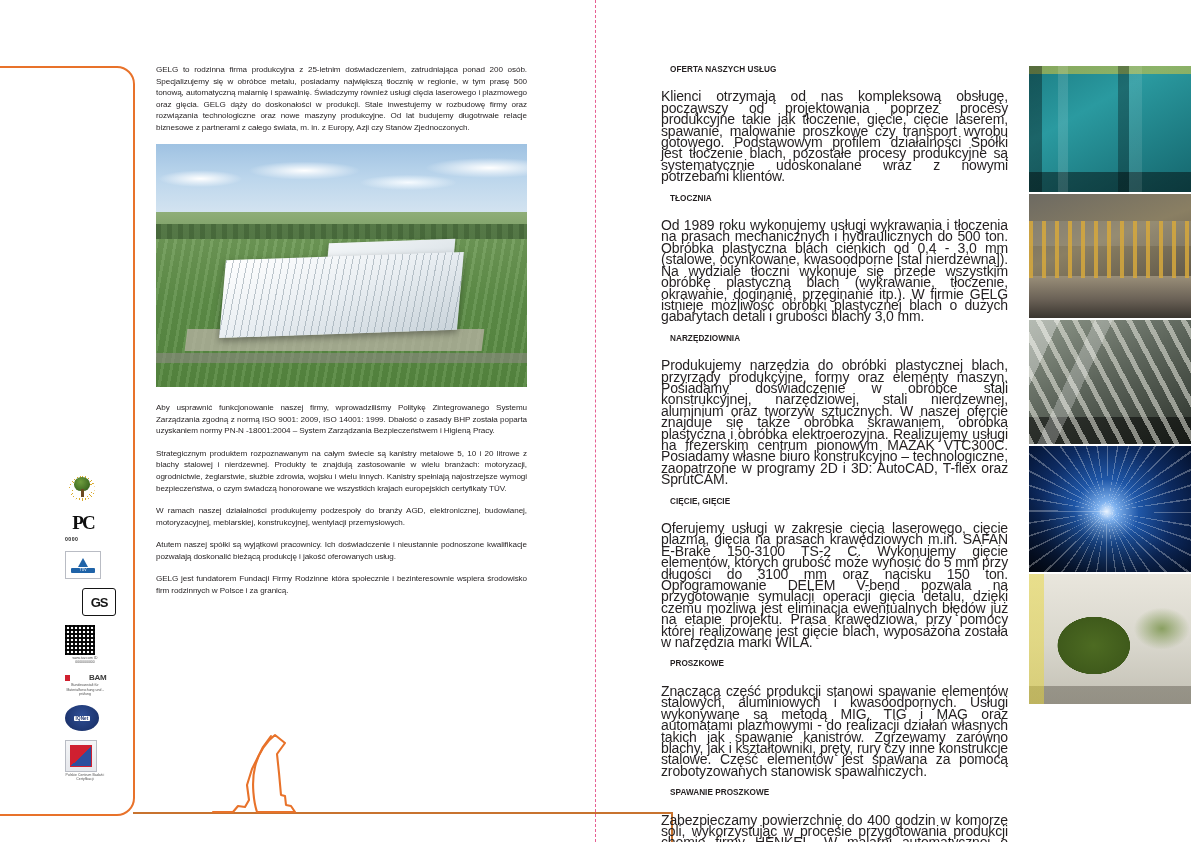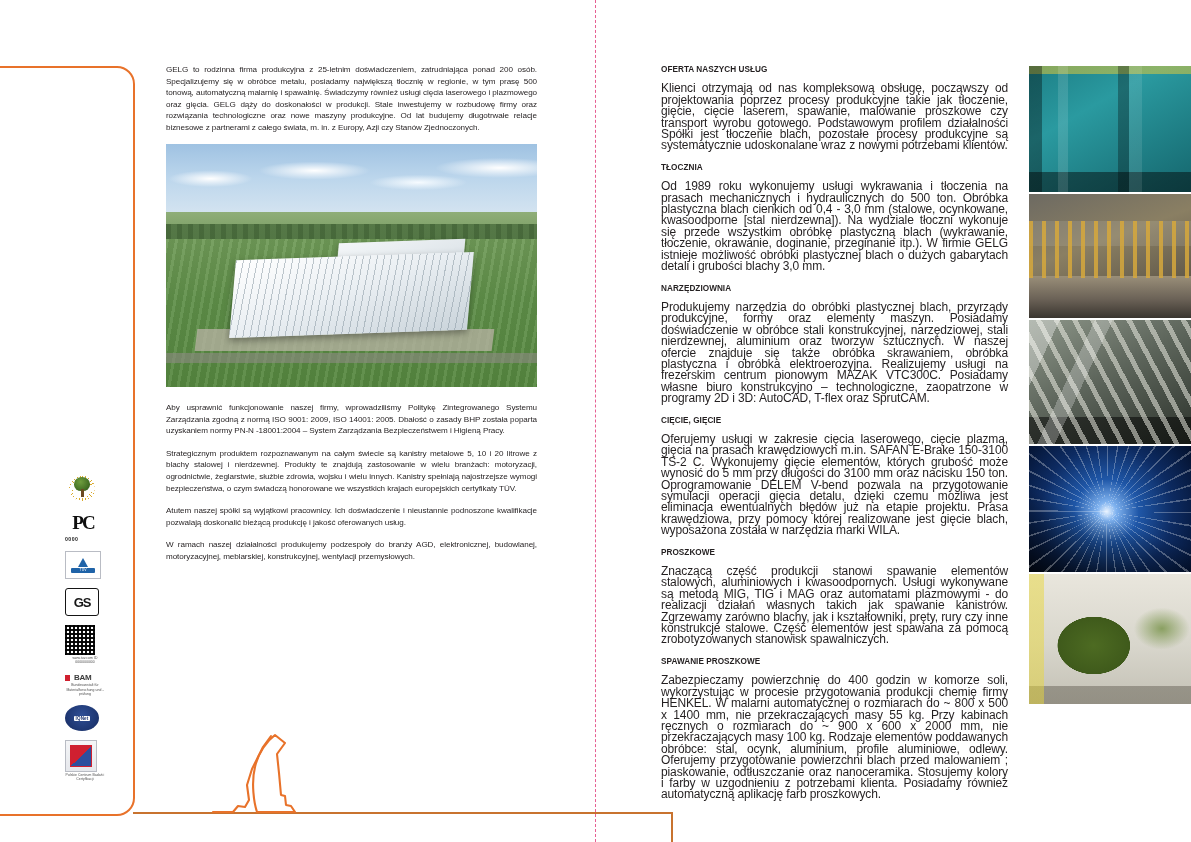"GELG to rodzinna firma produkcyjna" .col-left { left: 166px -> 156px }
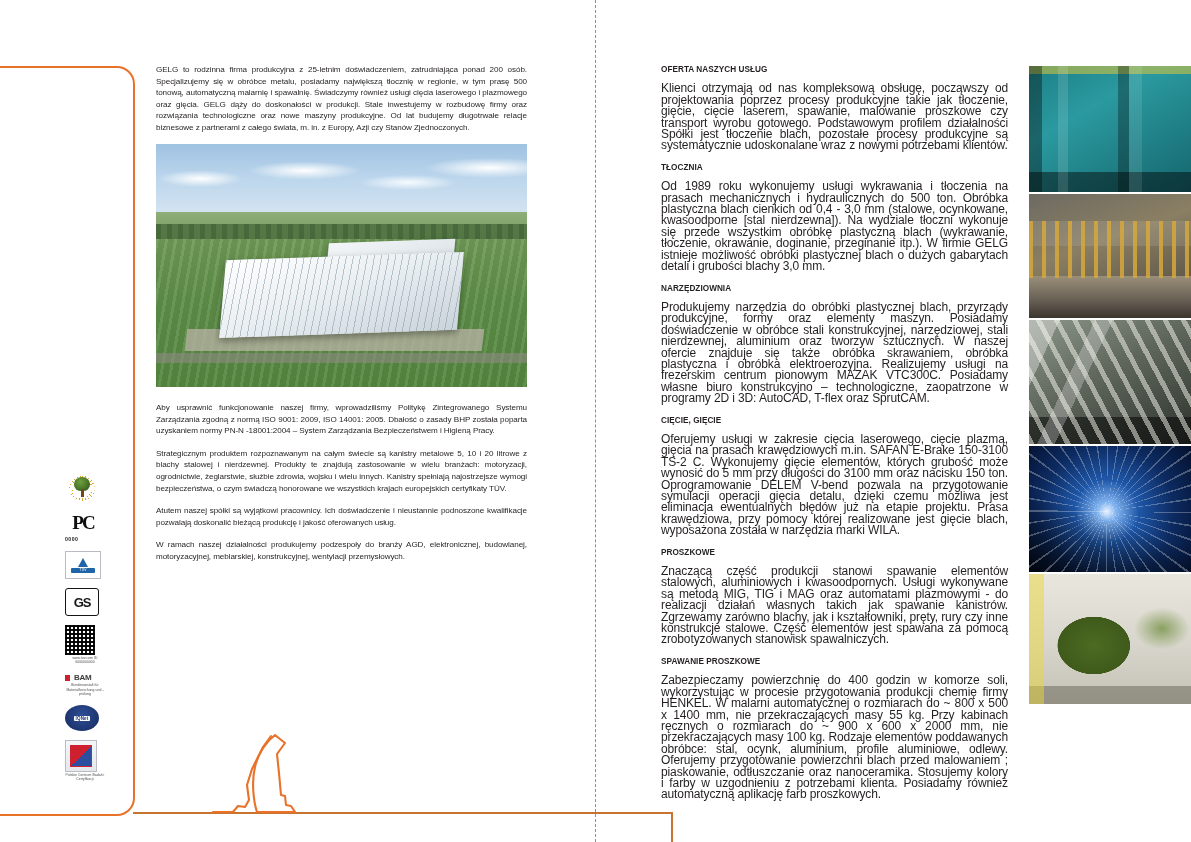"OFERTA NASZYCH USŁUG" h3 { margin: 0 0 1px 0 -> 0 0 1px 9px }
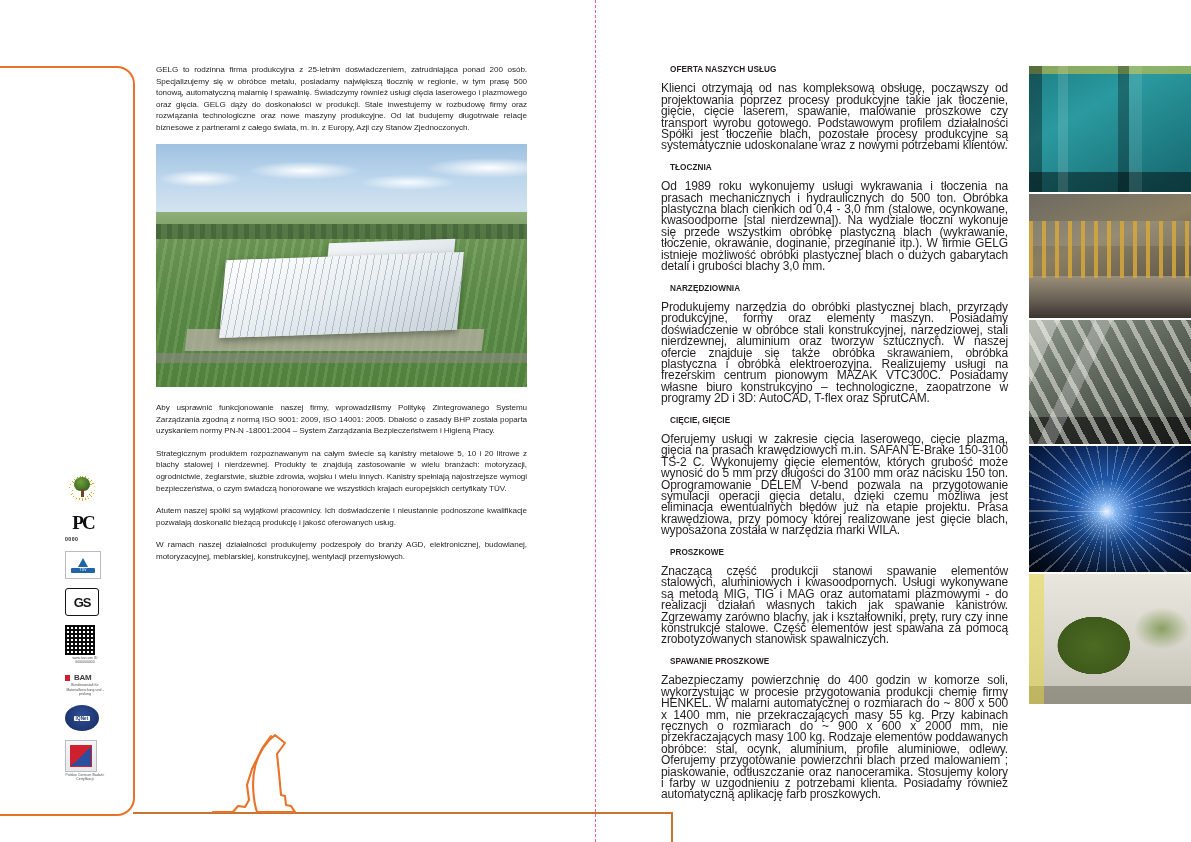"Klienci otrzymają od nas kompleksową" .col-right p { font-size: 12px -> 14px; margin: 8px 0 10px 0 -> 16px 0 10px 0 }
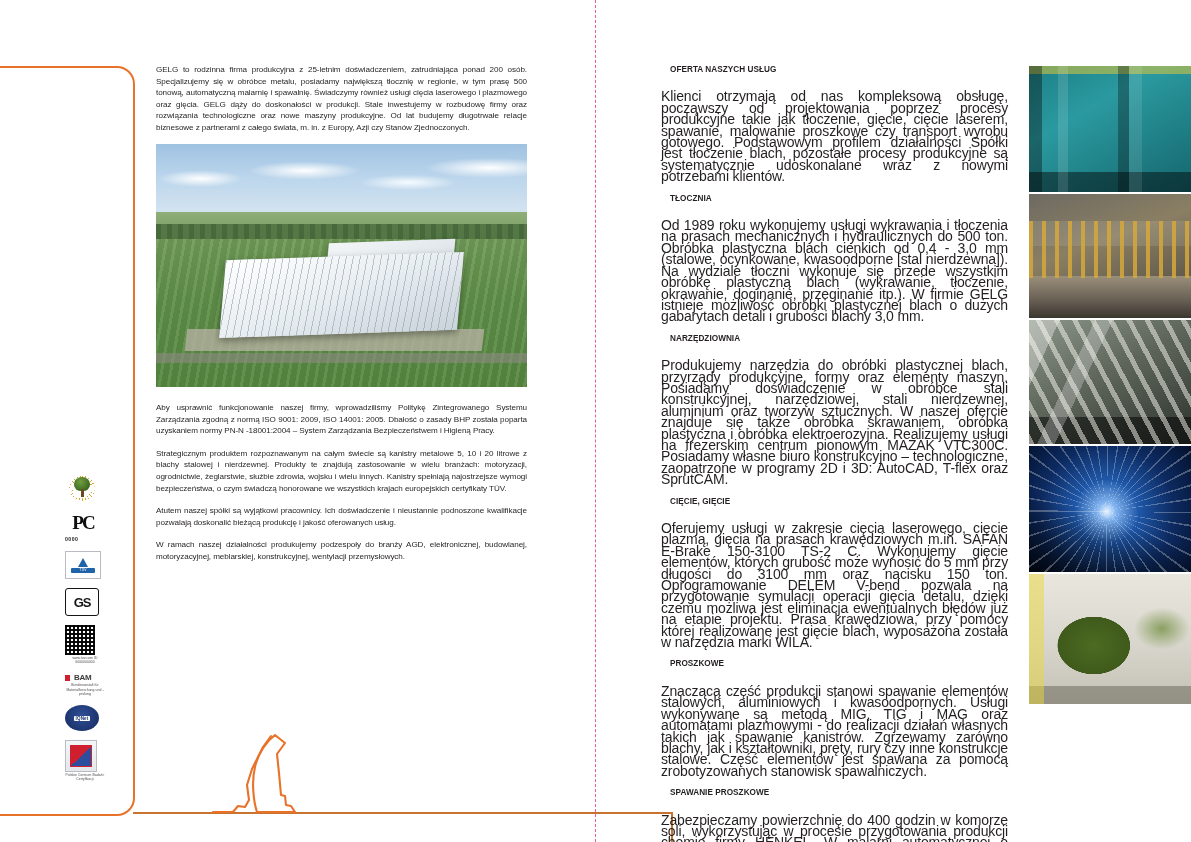"Aby usprawnić funkcjonowanie naszej" p { text: 2005 -> 1999 }
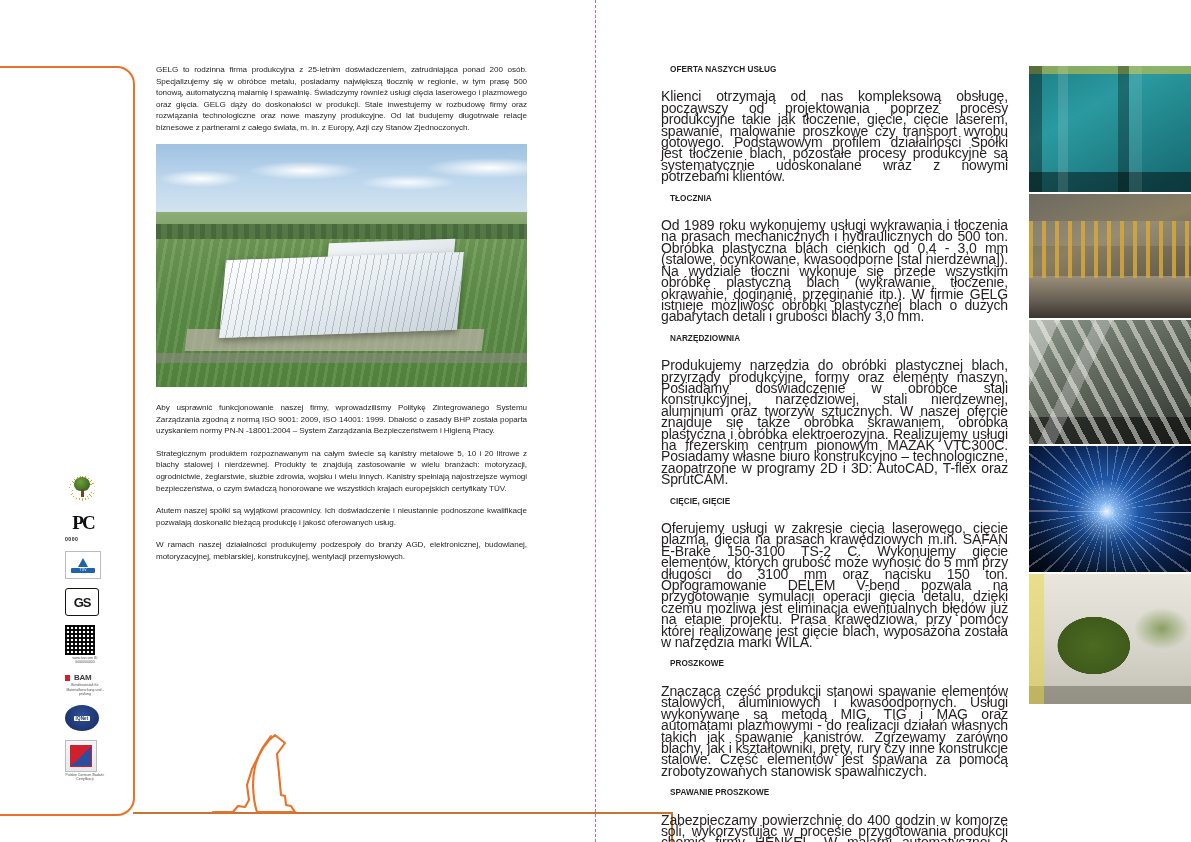"Atutem naszej spółki są wyjątkowi" p { order: before "W ramach naszej działalności produkujemy" -> after "W ramach naszej działalności produkujemy" }
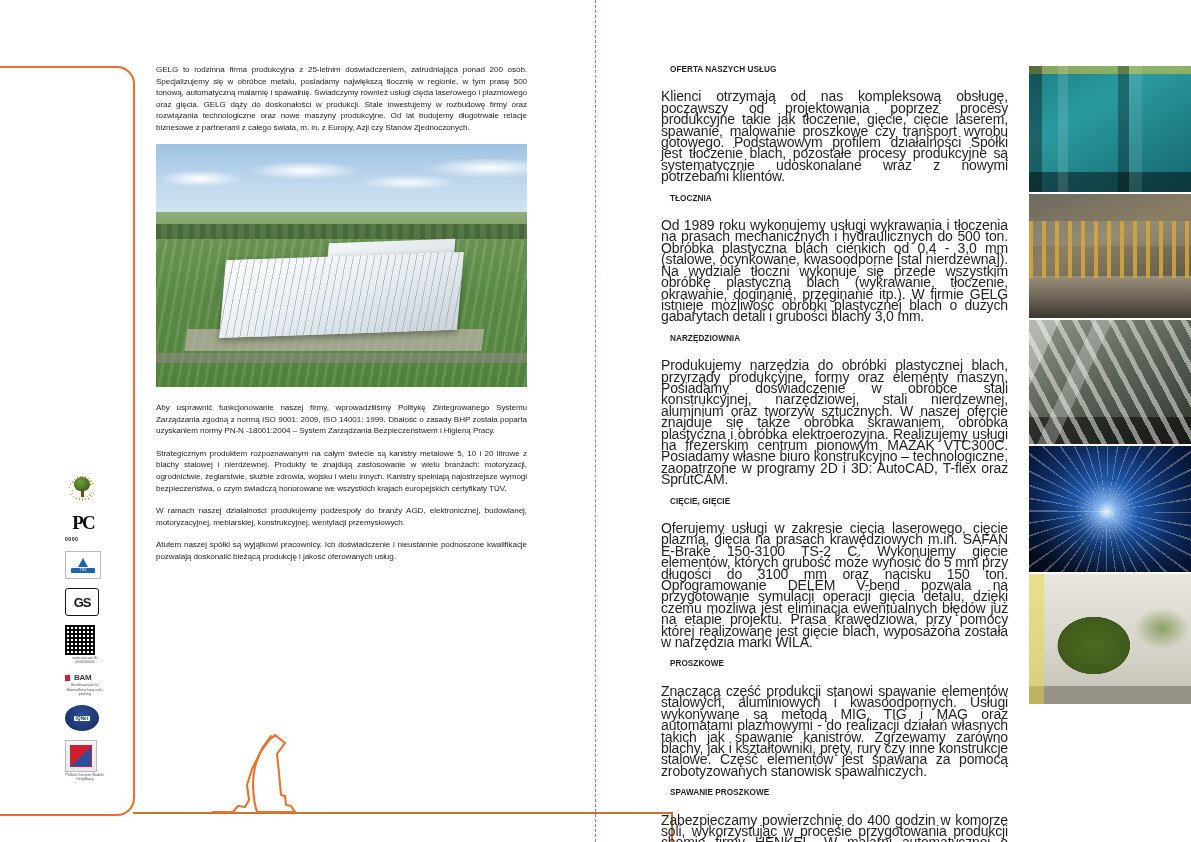"GELG jest fundatorem Fundacji Firmy" p { html: none -> <p>GELG jest fundatorem Fundacji Firmy Rodzinne która społecznie i bezinteresownie wspiera środowisko firm rodzinnych w Polsce i za granicą.</p> }
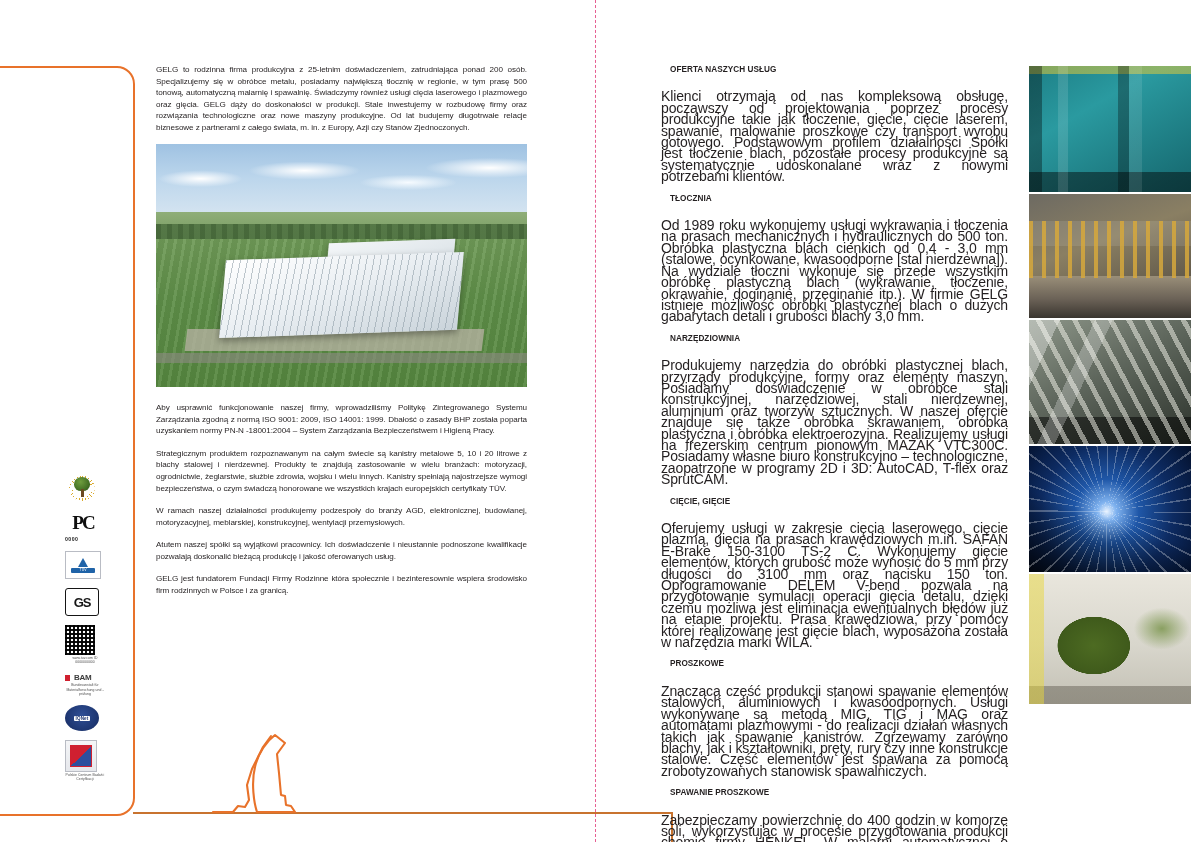"GS" .gs-badge { margin-left: none -> 17px }
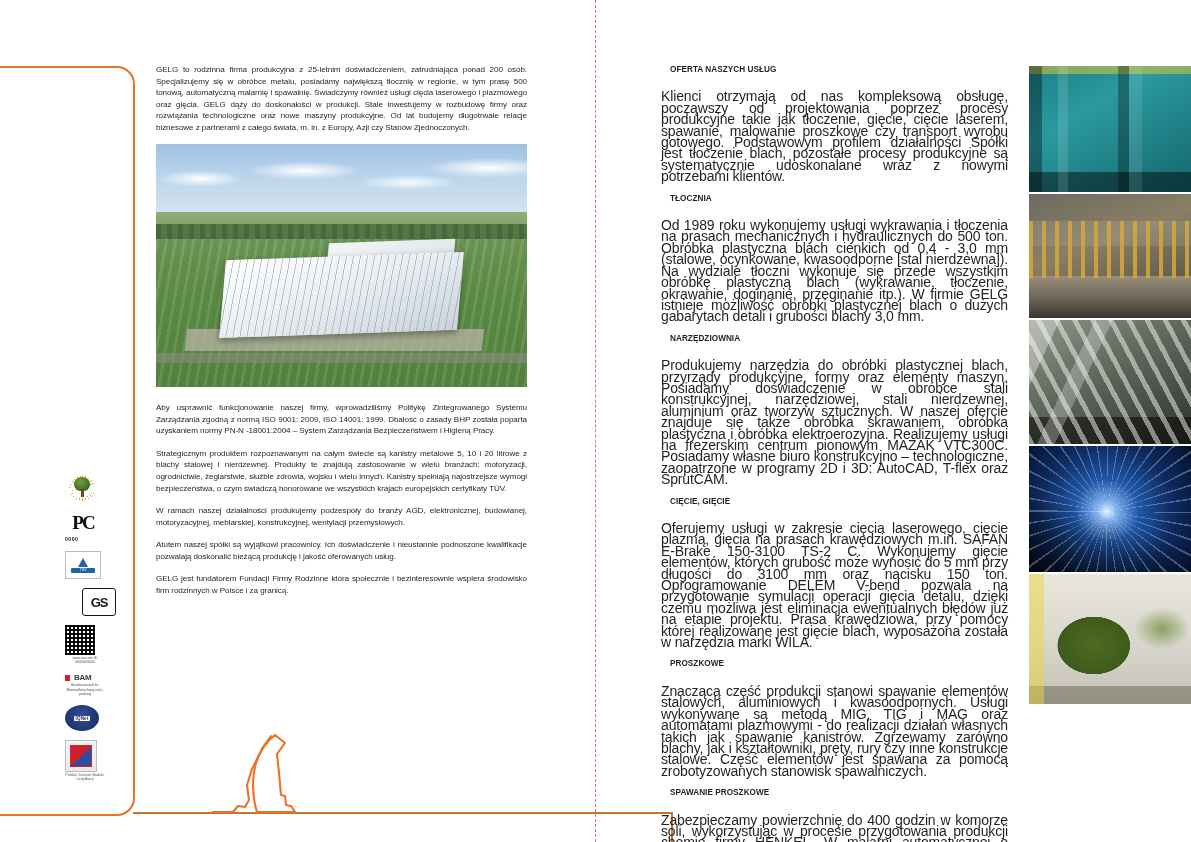"BAM" .bam { gap: 4px -> 19px }
